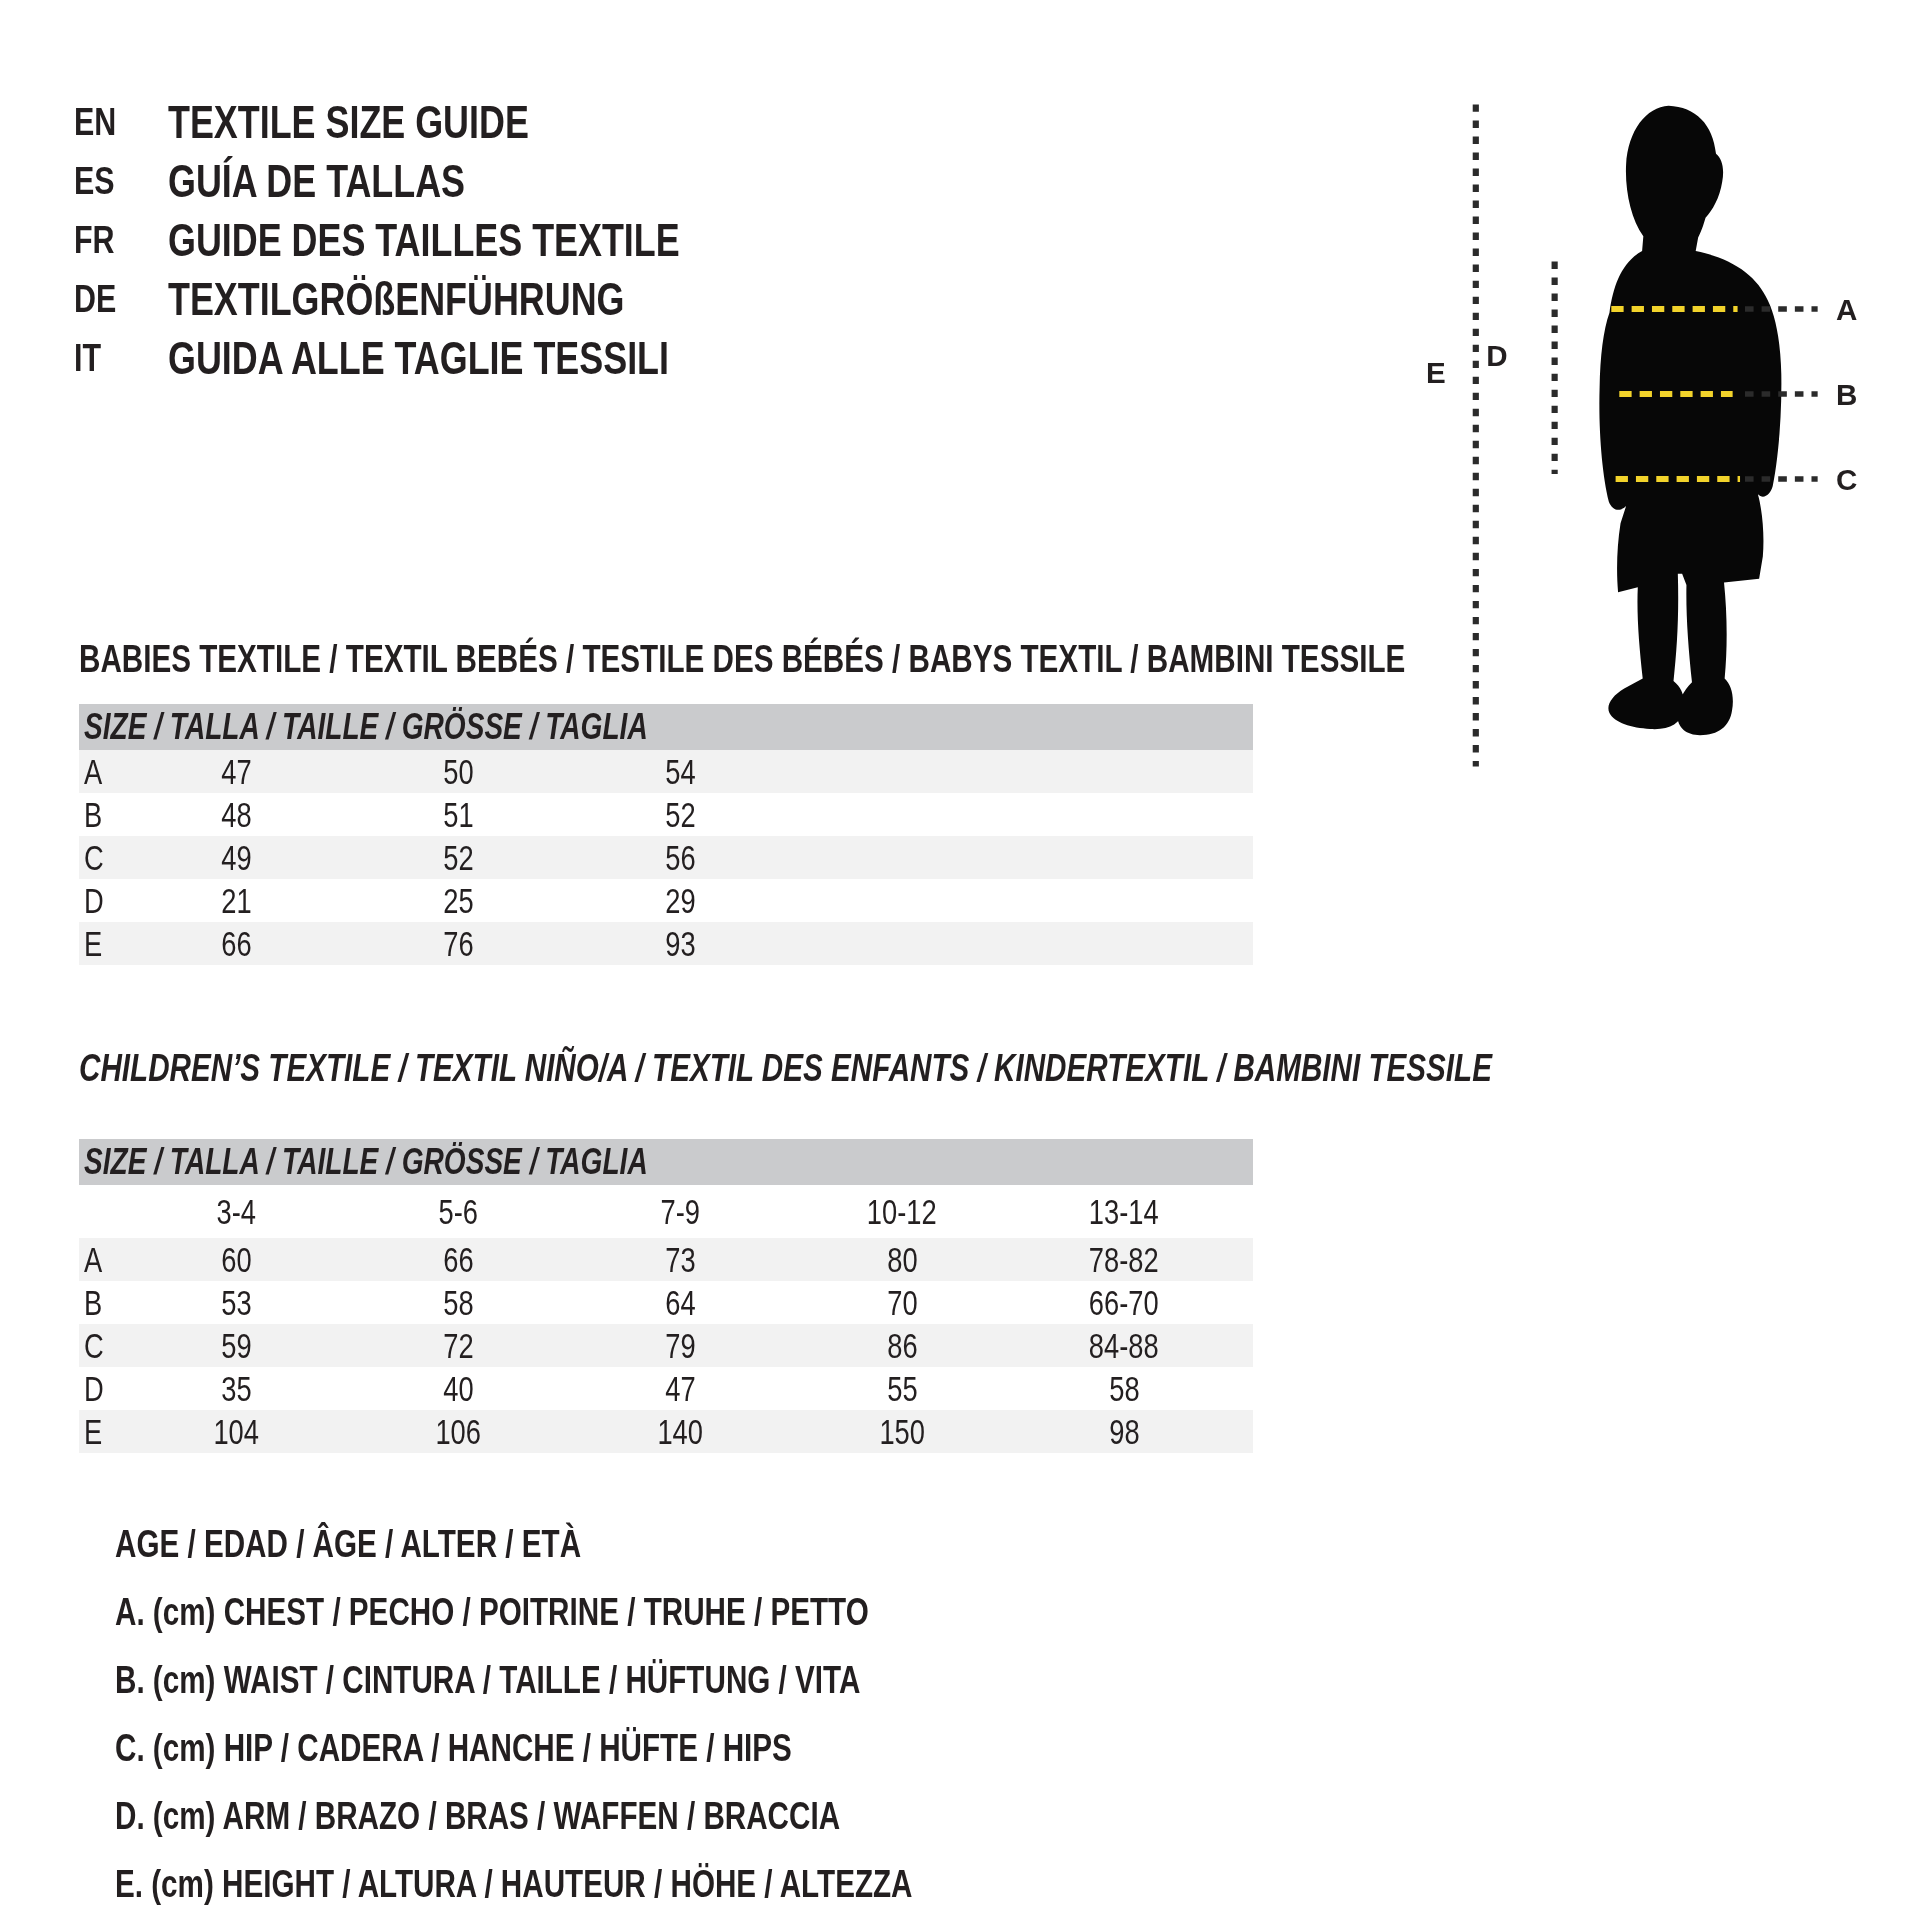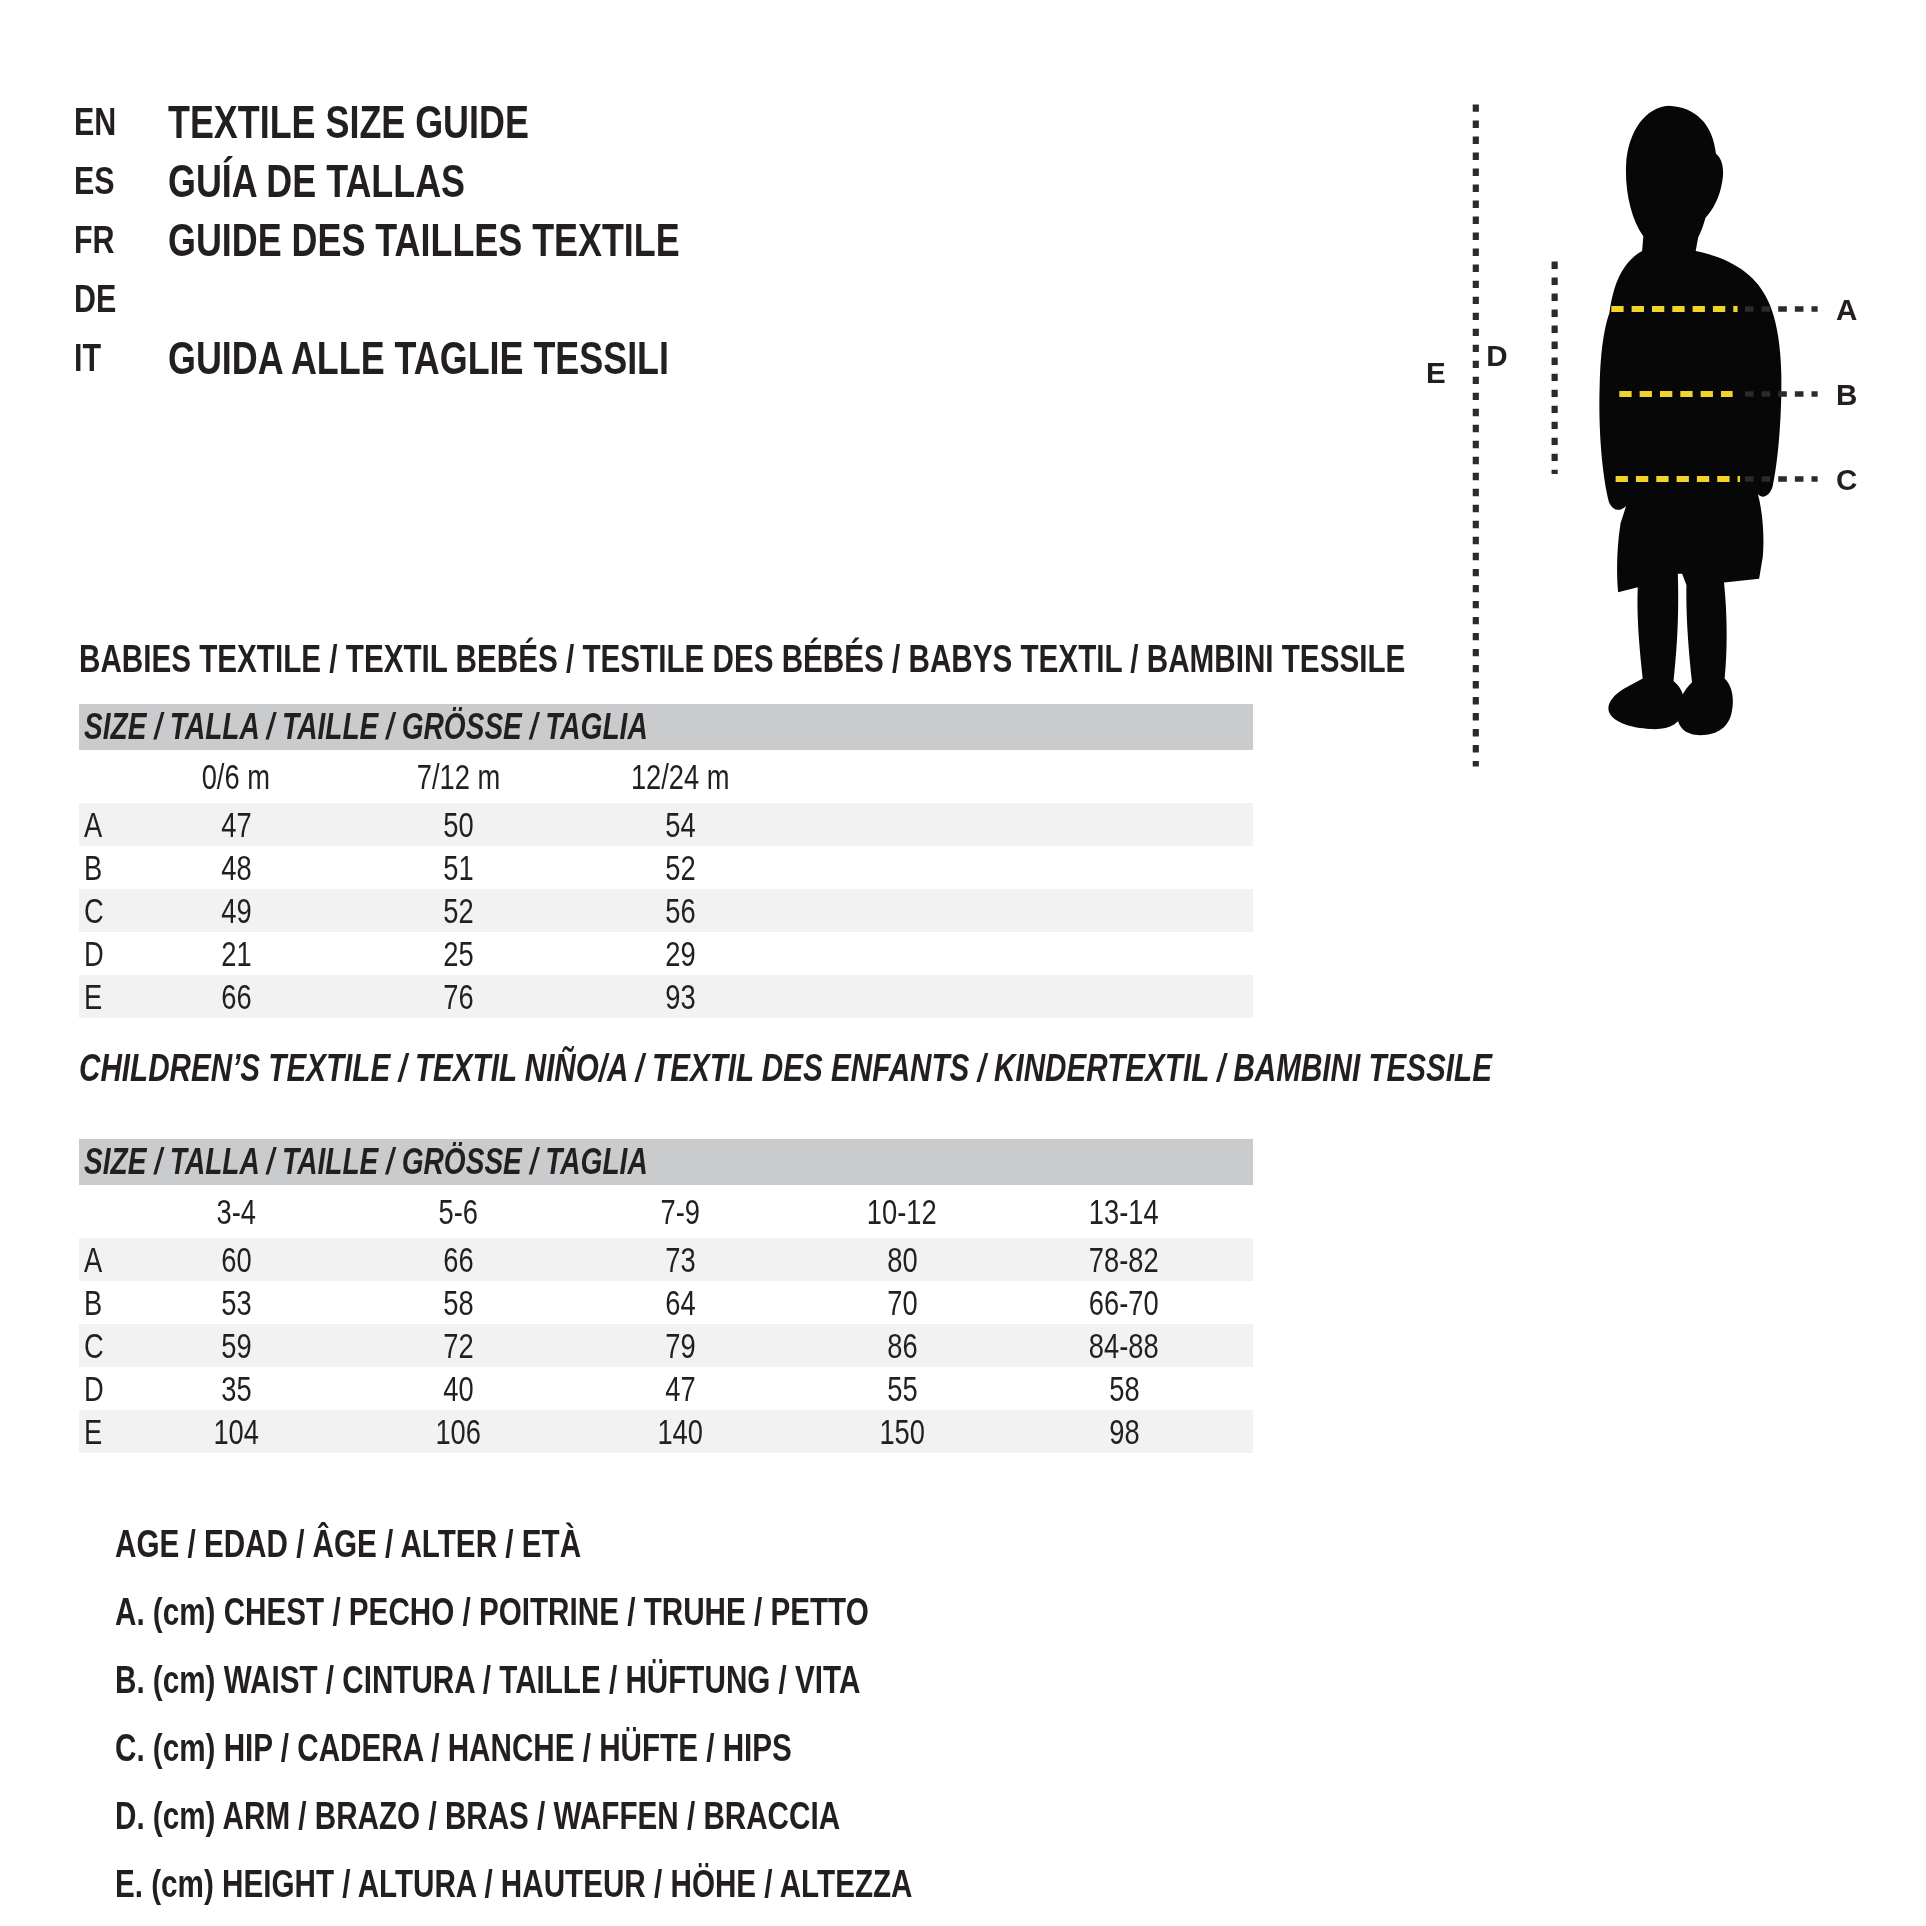"TEXTILGRÖßENFÜHRUNG" div.lang-title { html: none -> <div><span>TEXTILGRÖßENFÜHRUNG</span></div> }
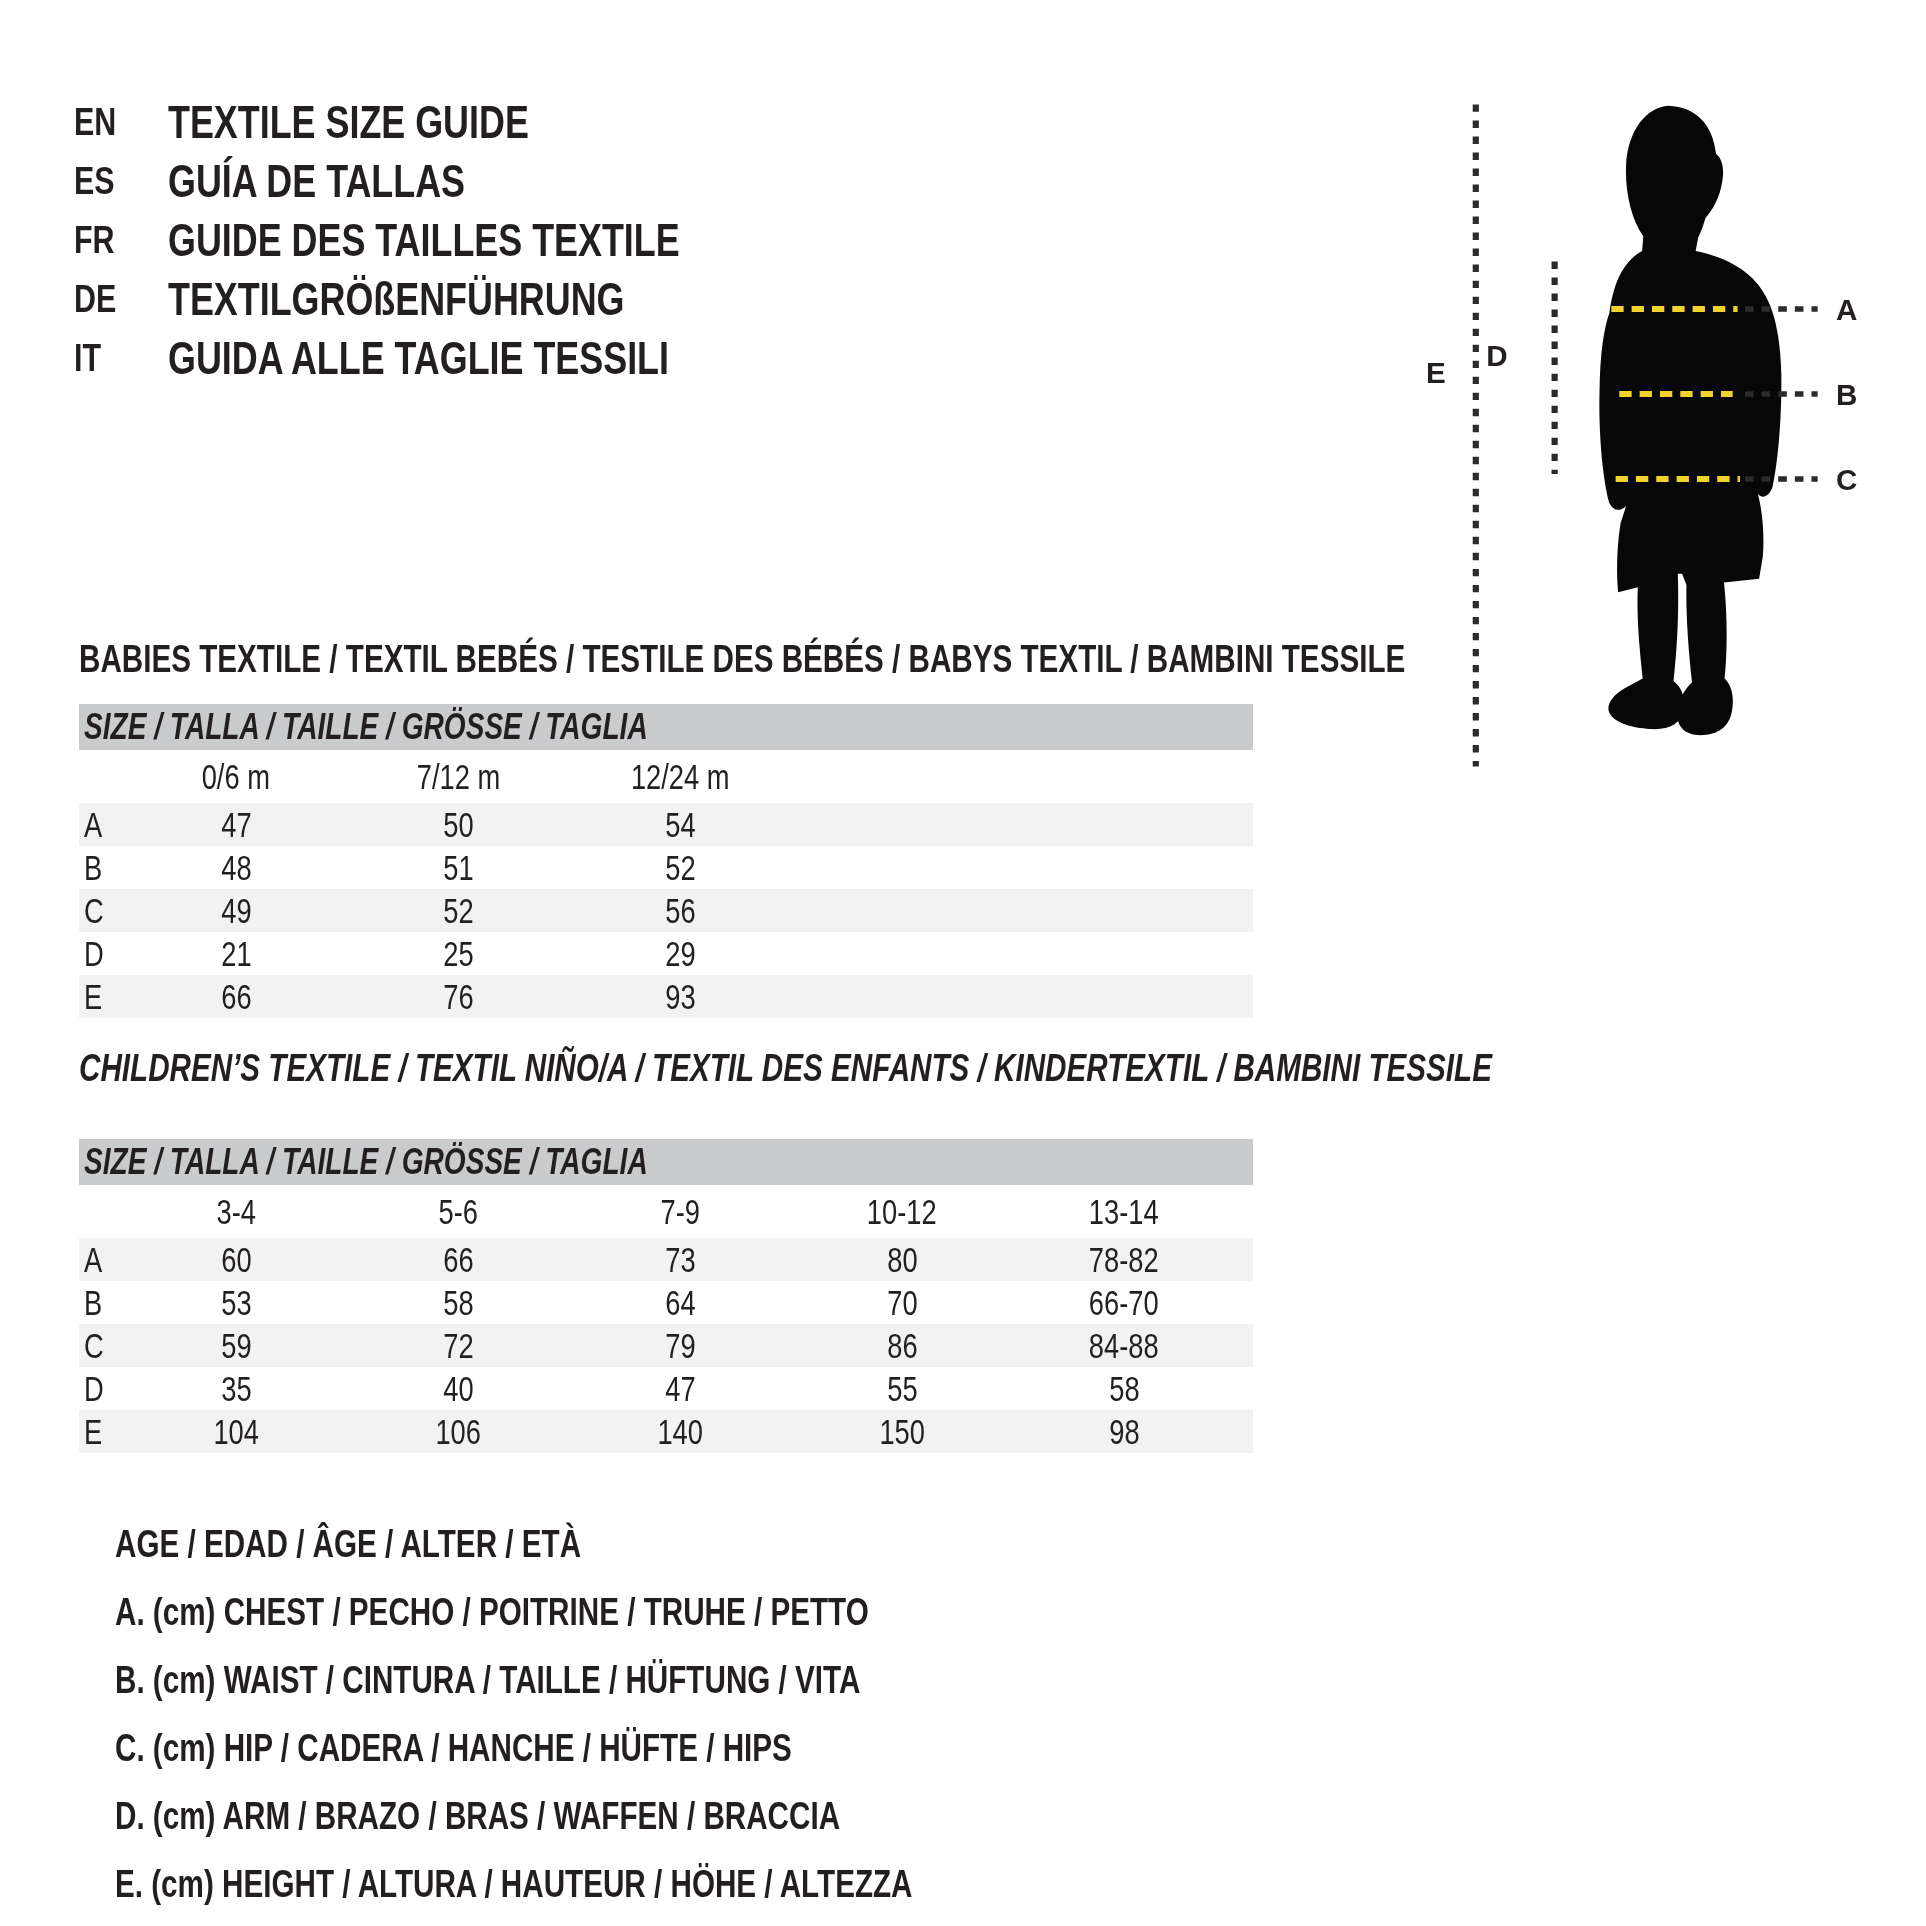"0/6 m" div.col-head { html: <div> <div></div> <div><span>0/6 m</span></div> <div><span>7/12 m</span></div> <div><span>12/24 m</span></div> </div> -> none }
